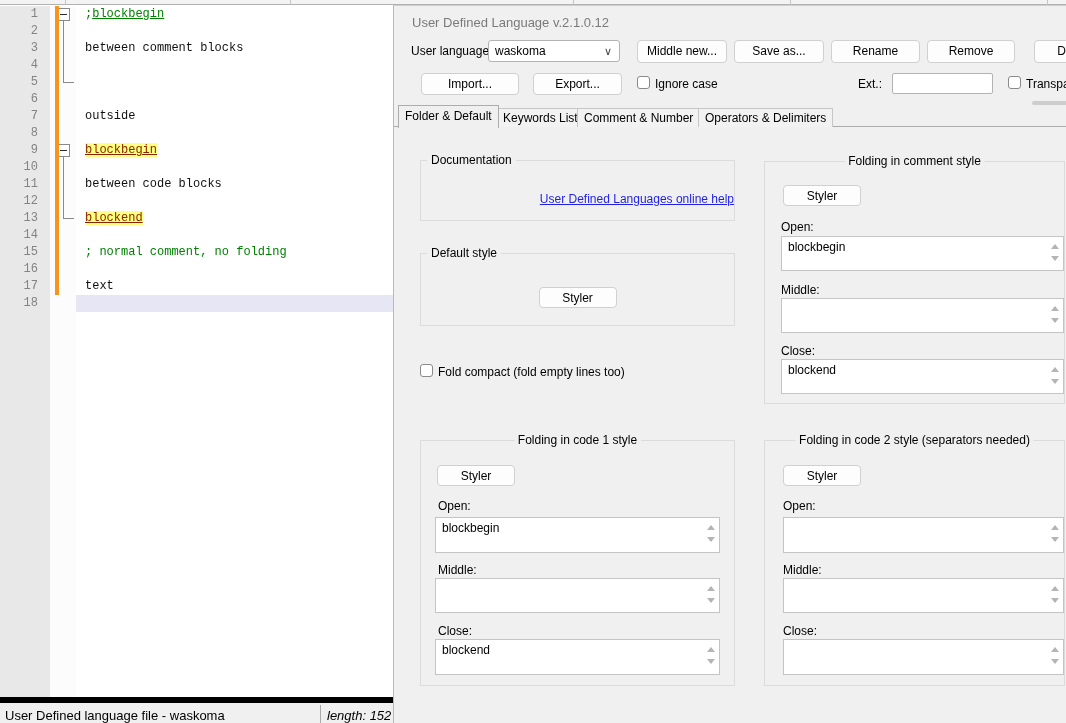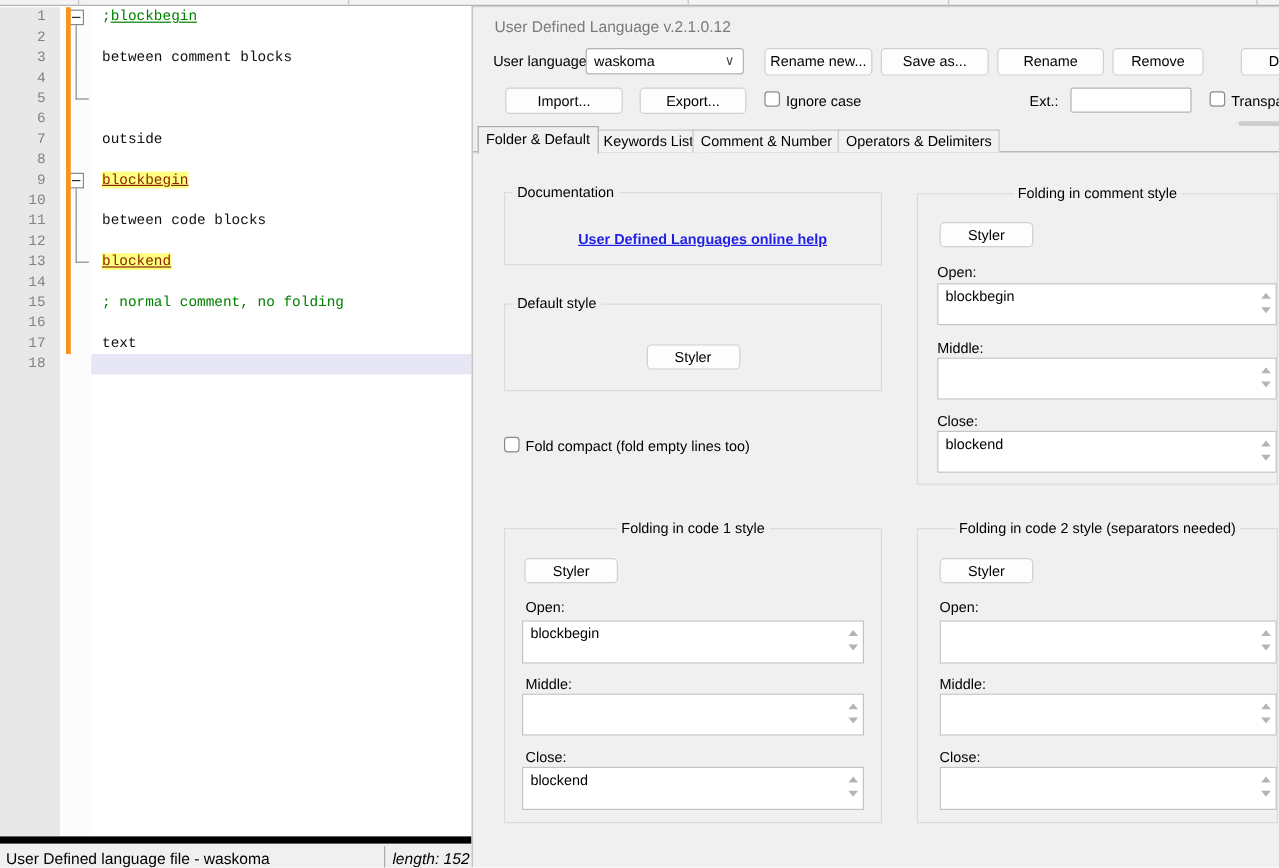"Rename new..." div.btn { text: Rename -> Middle }
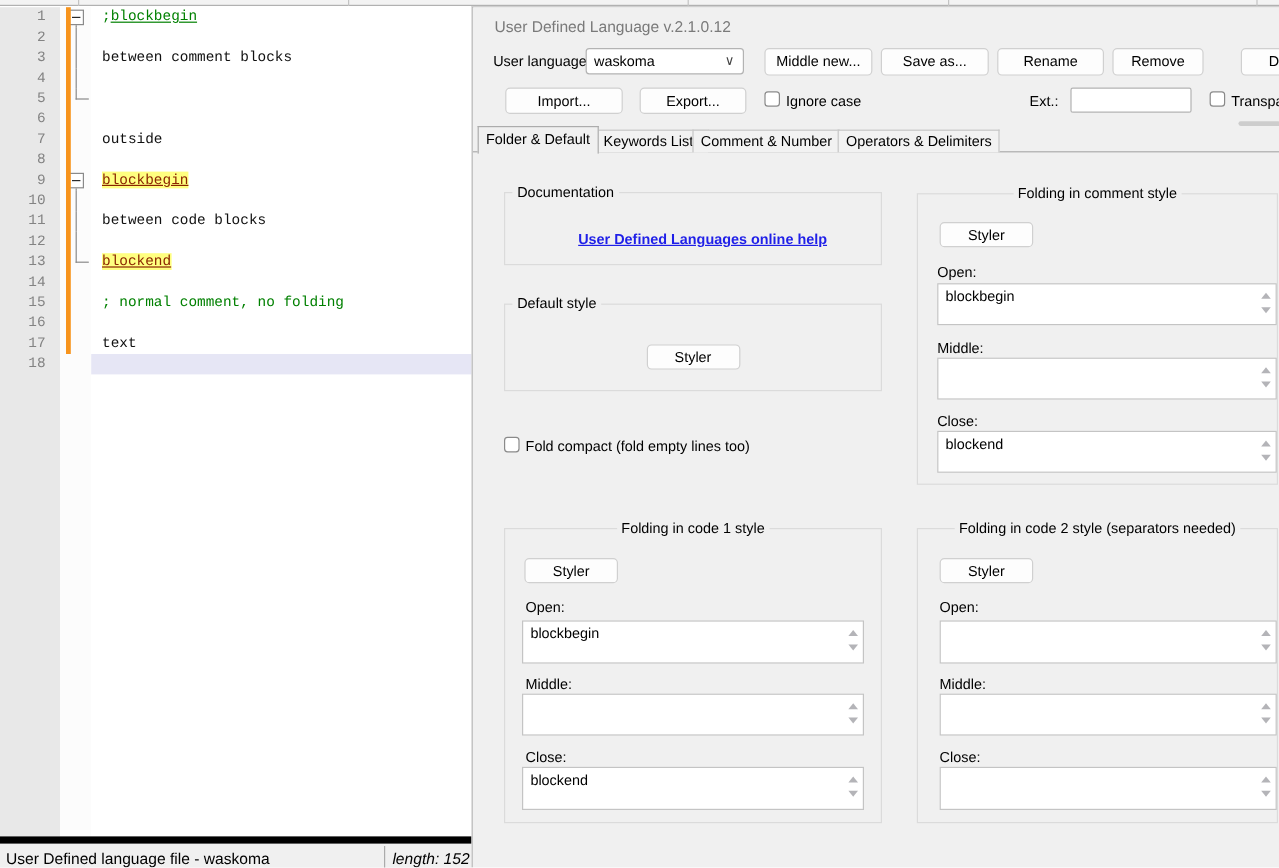"Remove" div.btn { width: 76px -> 88px }
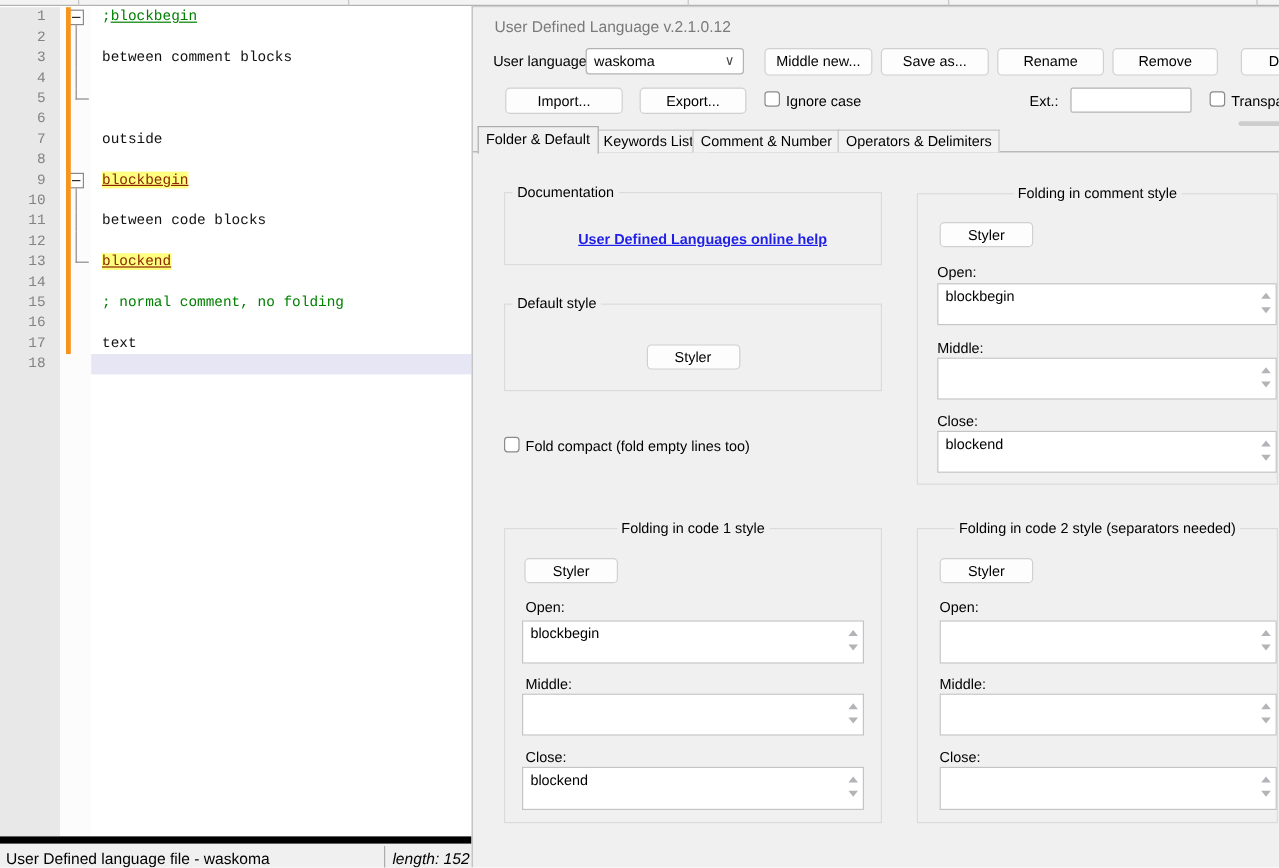"User Defined Languages online help" .link { font-weight: bold -> none; text-align: center -> right }
